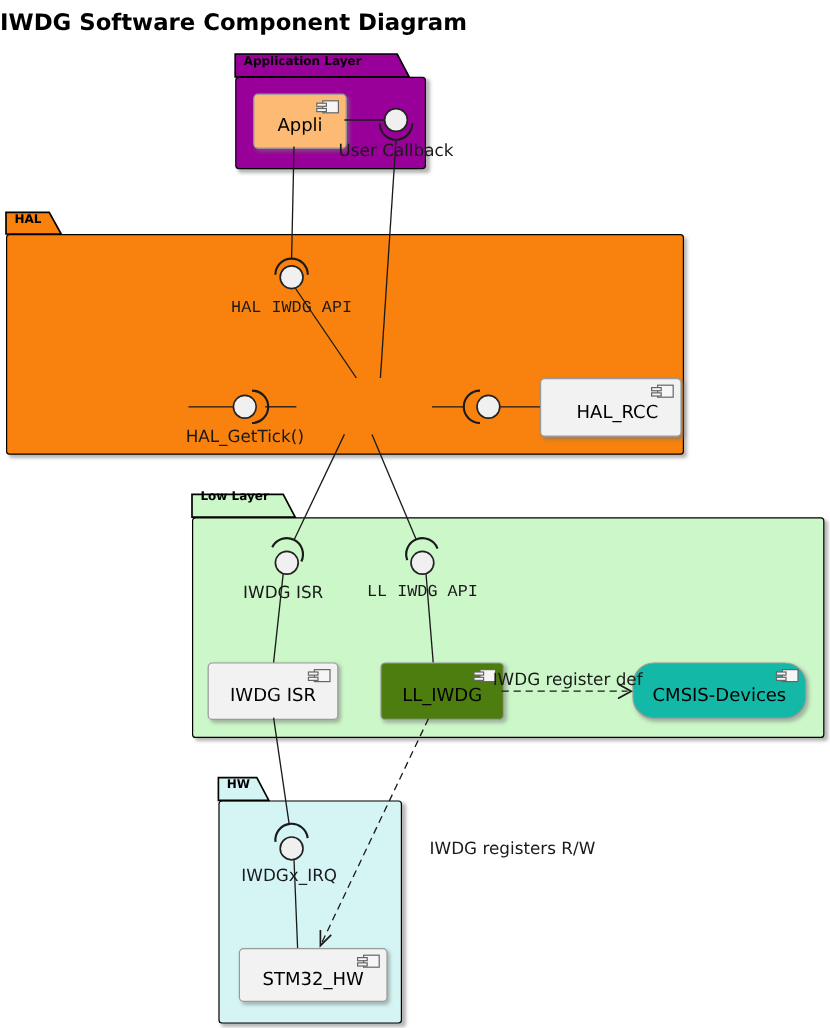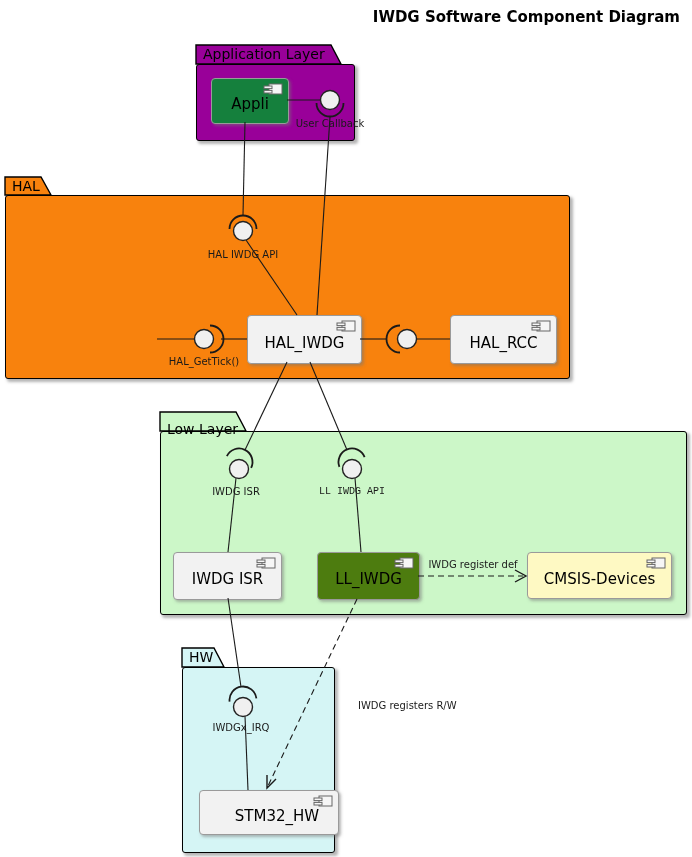"IWDG Software Component Diagram" .title { font-size: 15px -> 19px; text-align: right -> left }
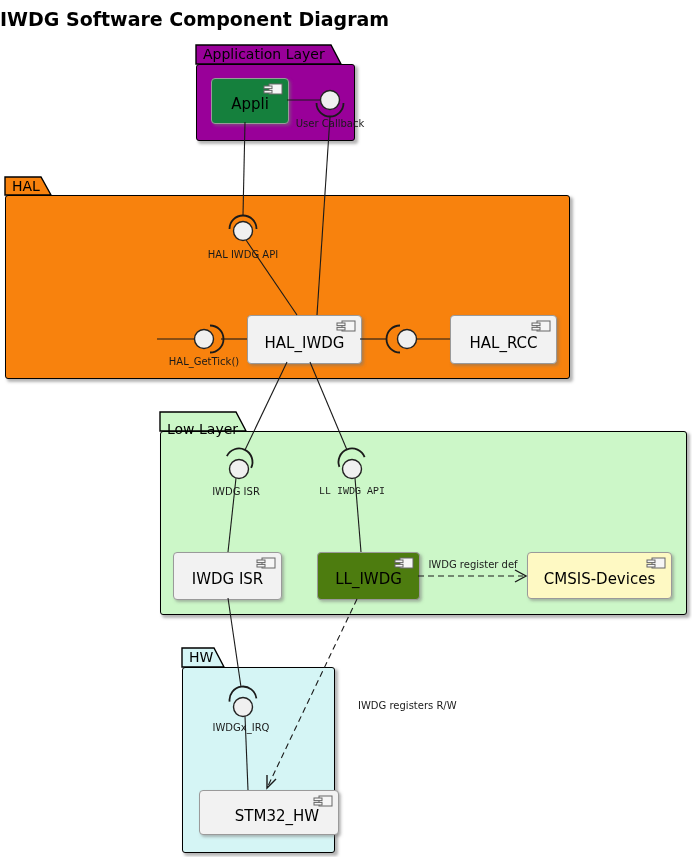"Application Layer" .pkg-label { font-size: 14px -> 10px; font-weight: normal -> bold }
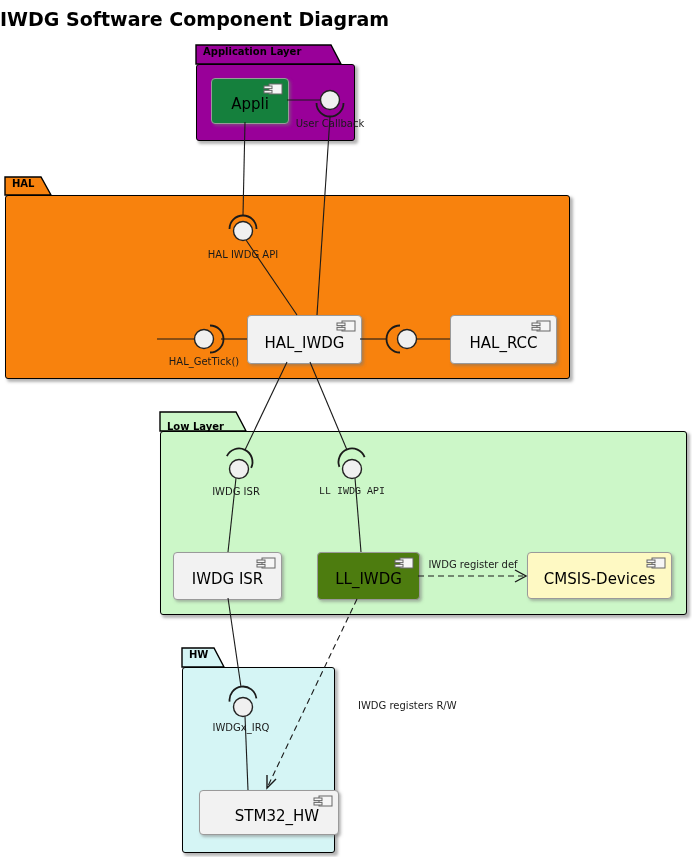"Appli" div.comp { background-color: #15803d -> #fdba74 }
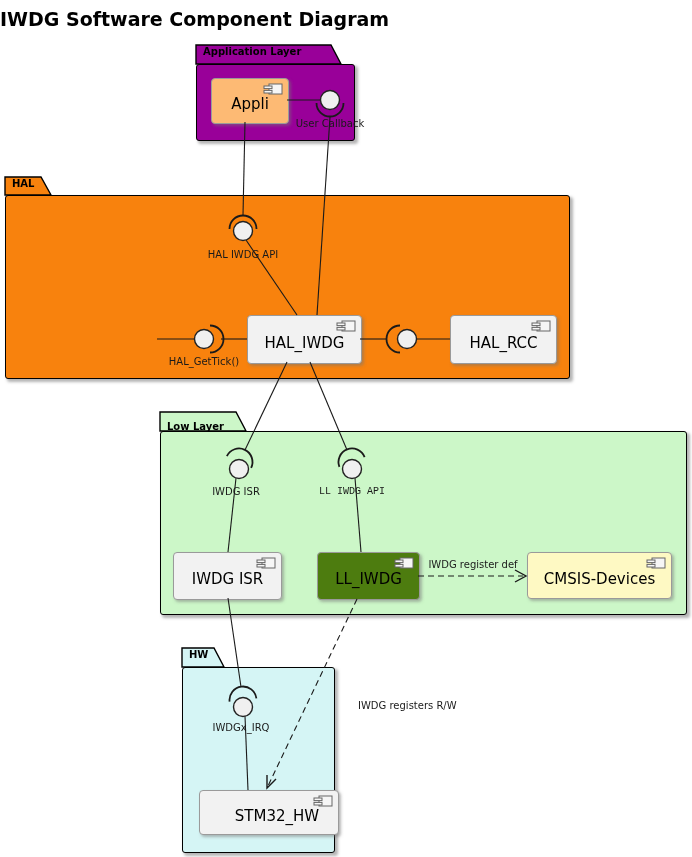"User Callback" .iface-label { font-size: 10px -> 14px }
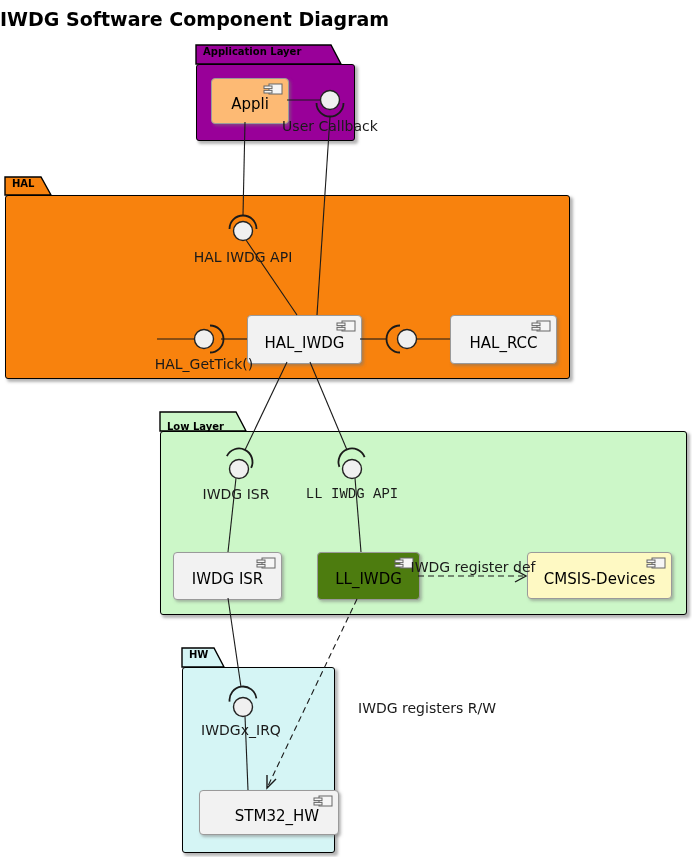"HAL IWDG API" #lbl-hal-iwdg-api { font-family: none -> Liberation Mono, monospace }
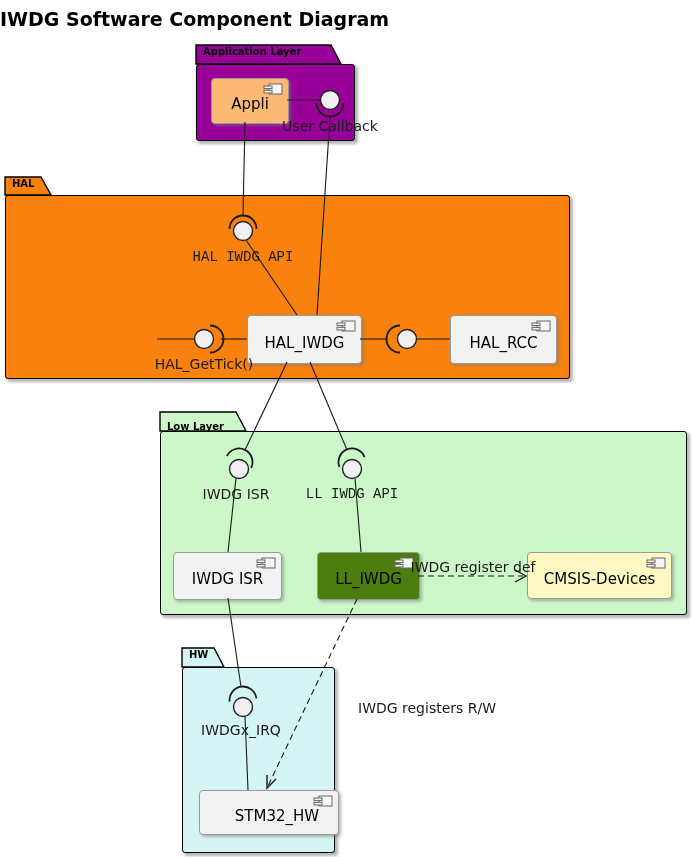"HAL_IWDG" div.comp { html: <div> <svg> <rect></rect> <rect></rect> <rect></rect> </svg> <span>HAL_IWDG</span> </div> -> none }
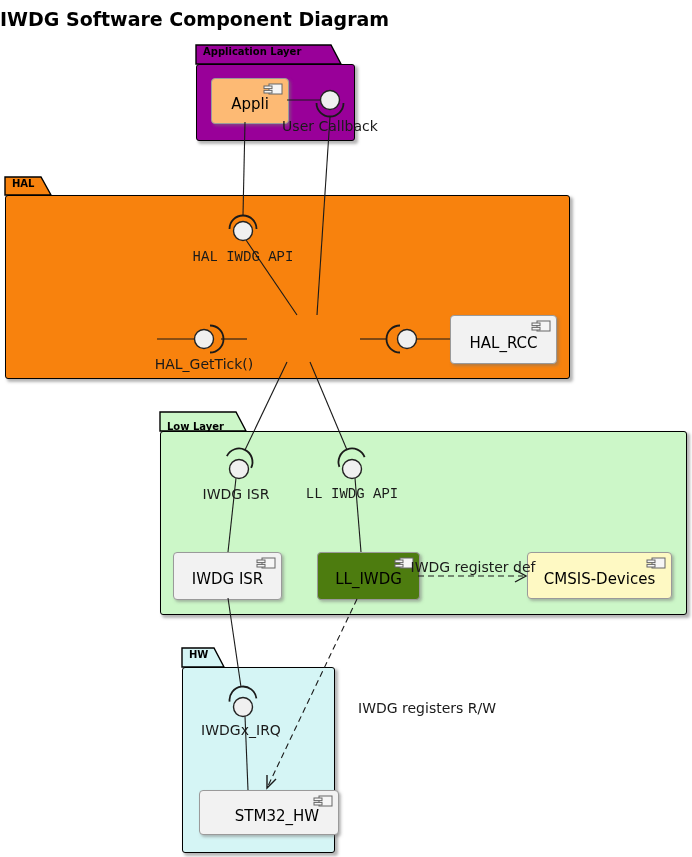"HAL_RCC" #c-hal-rcc { padding-left: none -> 11px }
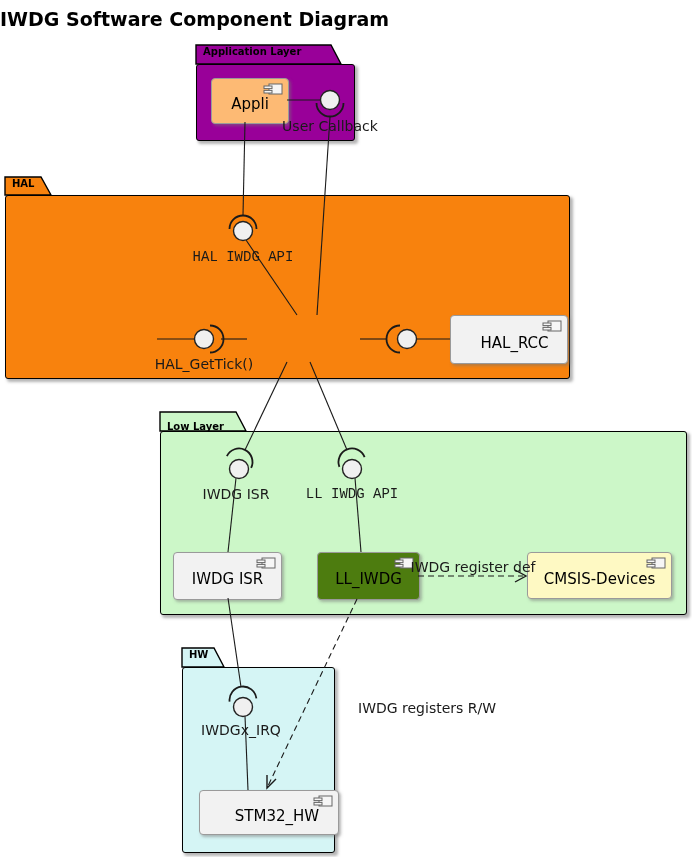"Low Layer" #t-low-label { top: 421px -> 409px }
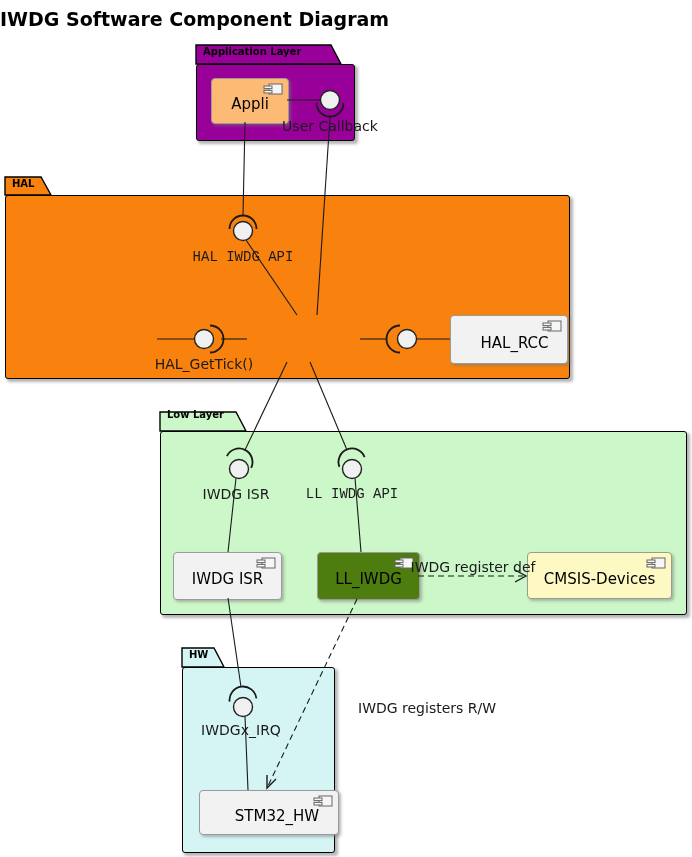"CMSIS-Devices" div.comp { background-color: #fef9c3 -> #14b8a6; border-radius: none -> 18px }
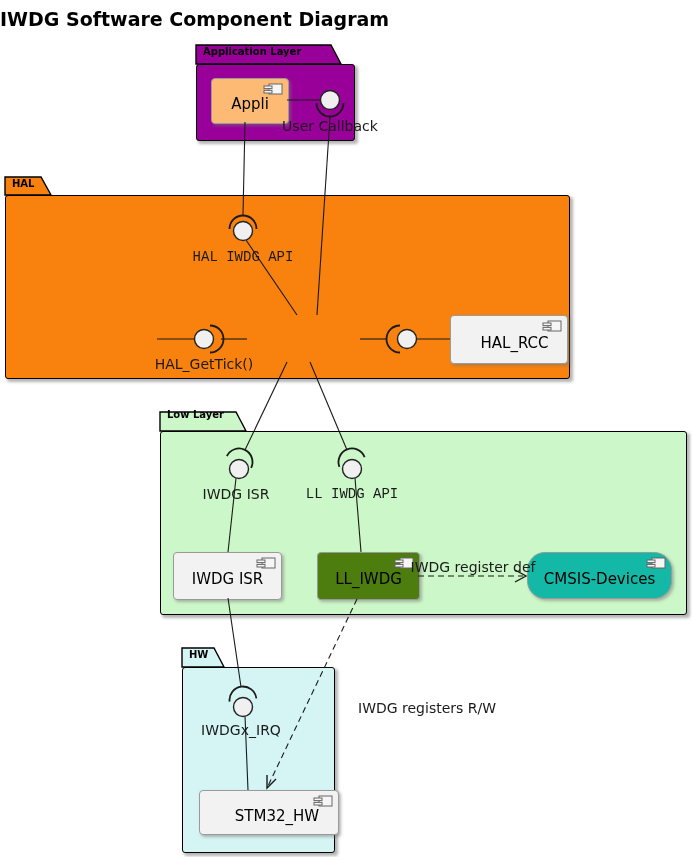"STM32_HW" div.comp { padding-left: 16px -> none }
